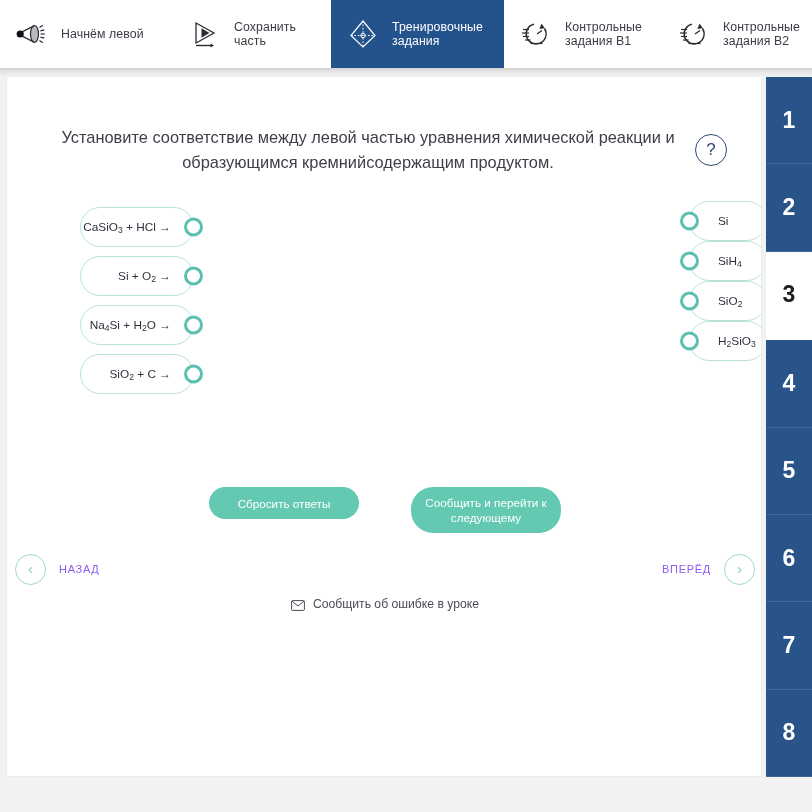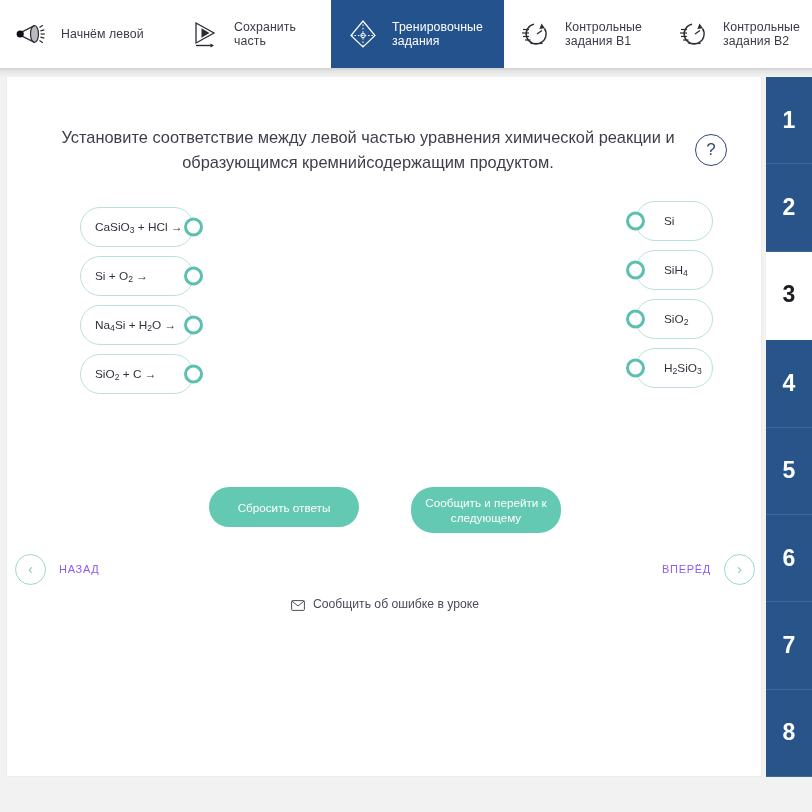"CaSiO3 + HCl →" .chip-l { justify-content: flex-start -> flex-end }
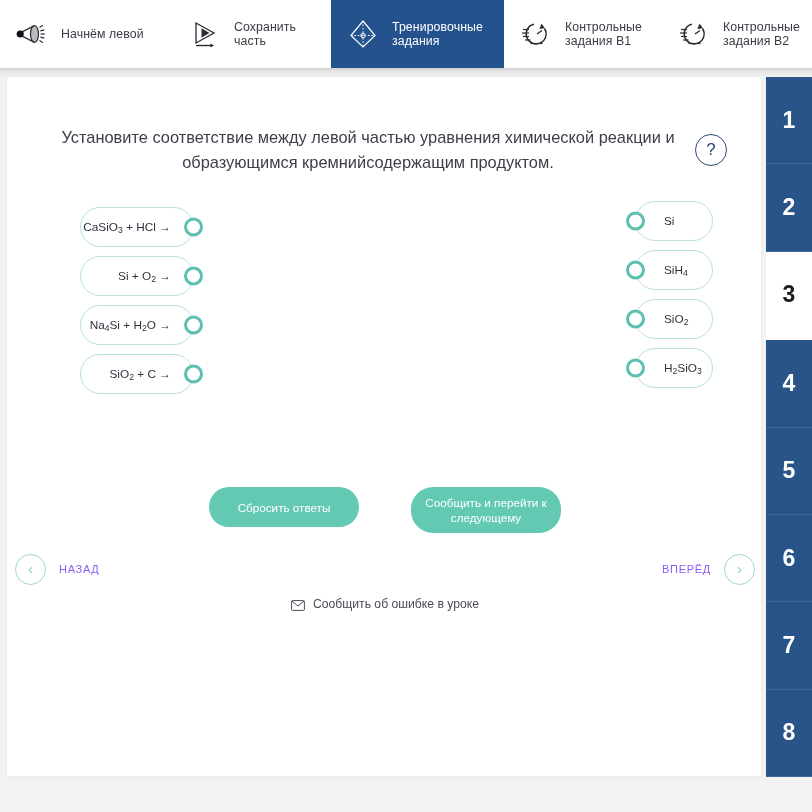"Si" .chips-right { gap: 9px -> none; left: 628px -> 682px }
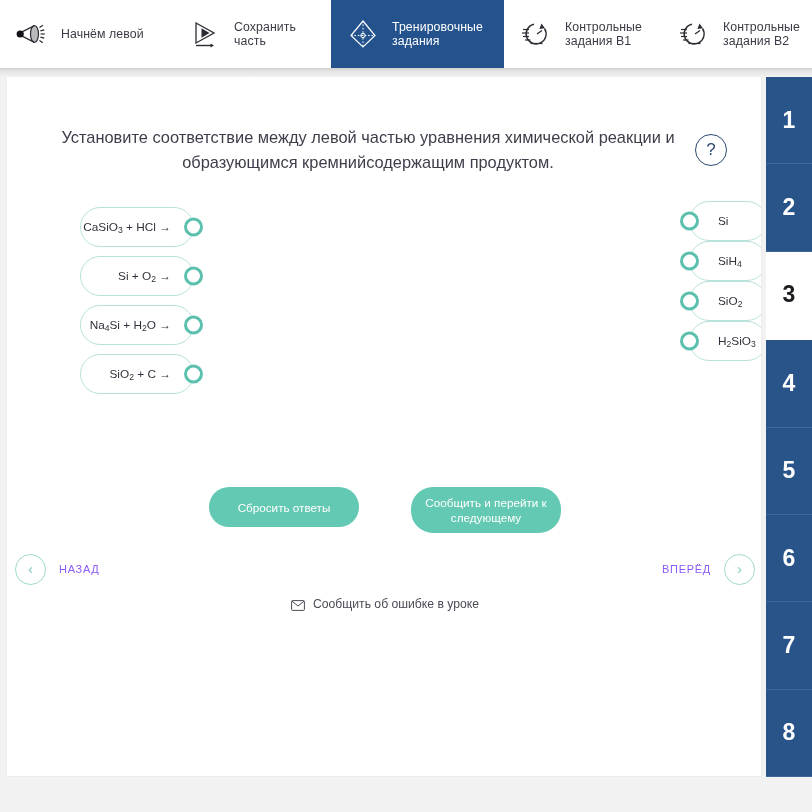"Сбросить ответы" .btn-reset { height: 40px -> 32px }
